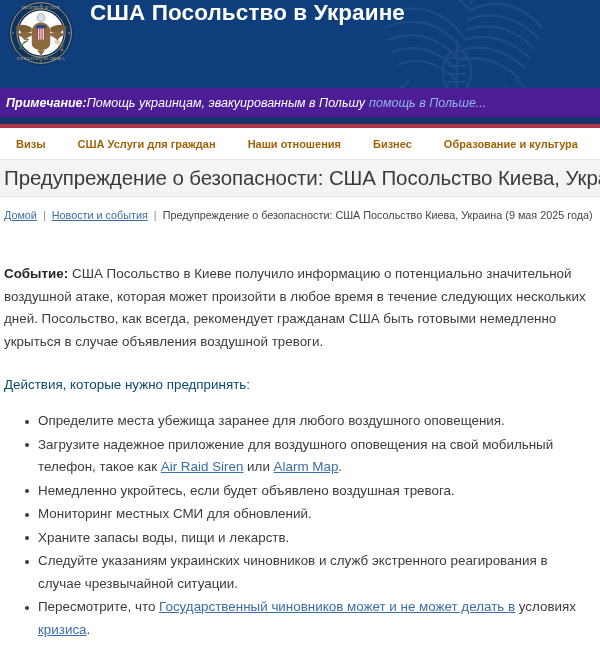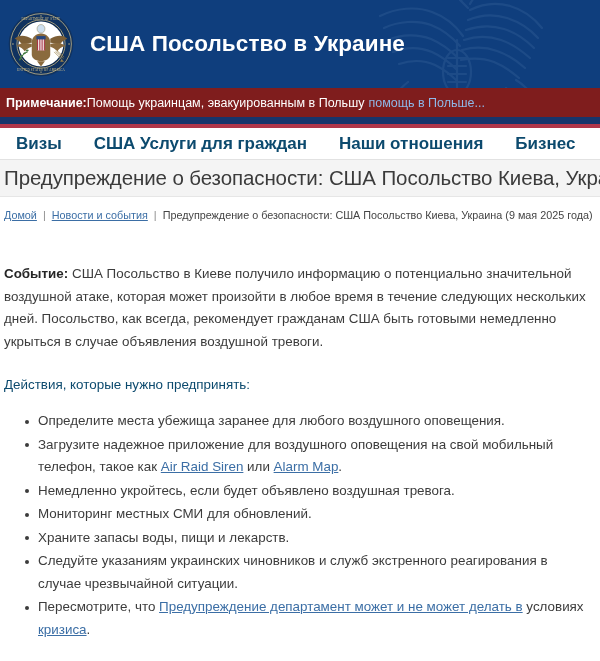"США Посольство в Украине" .masthead-inner { align-items: center -> flex-start }
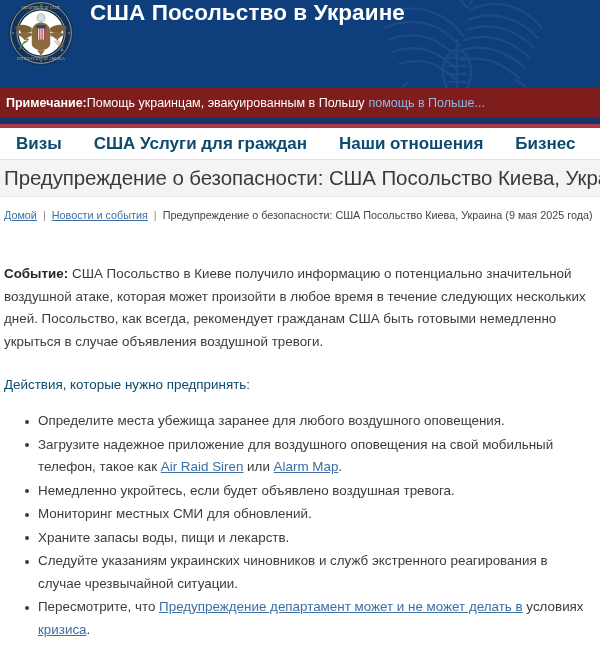"Примечание:" .notice-bar { background: #7f1d1d -> #4c1d95; font-style: none -> italic }
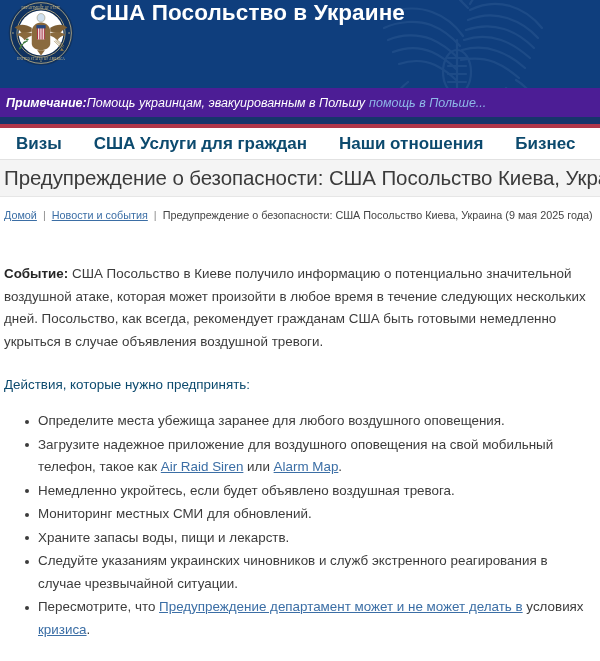"Визы" .nav-item { color: #0c4a6e -> #a16207; font-size: 17px -> 11px }
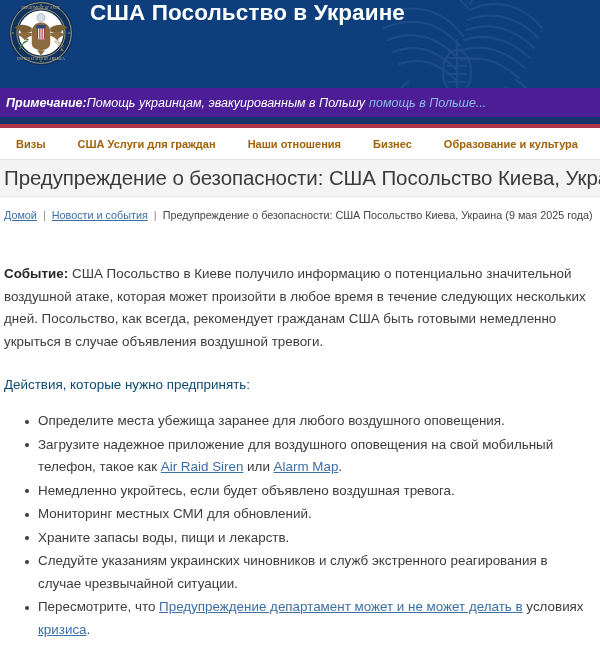"Предупреждение департамент может и не" a.inline-link { text: Предупреждение департамент -> Государственный чиновников }
